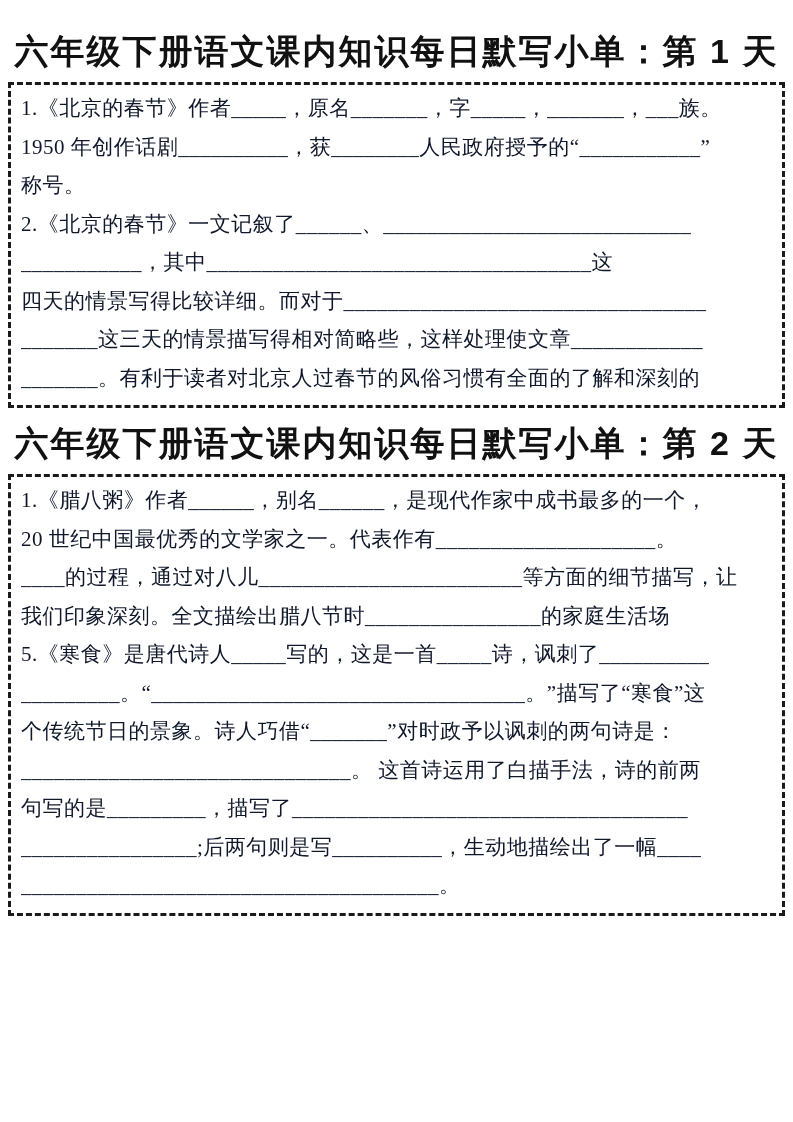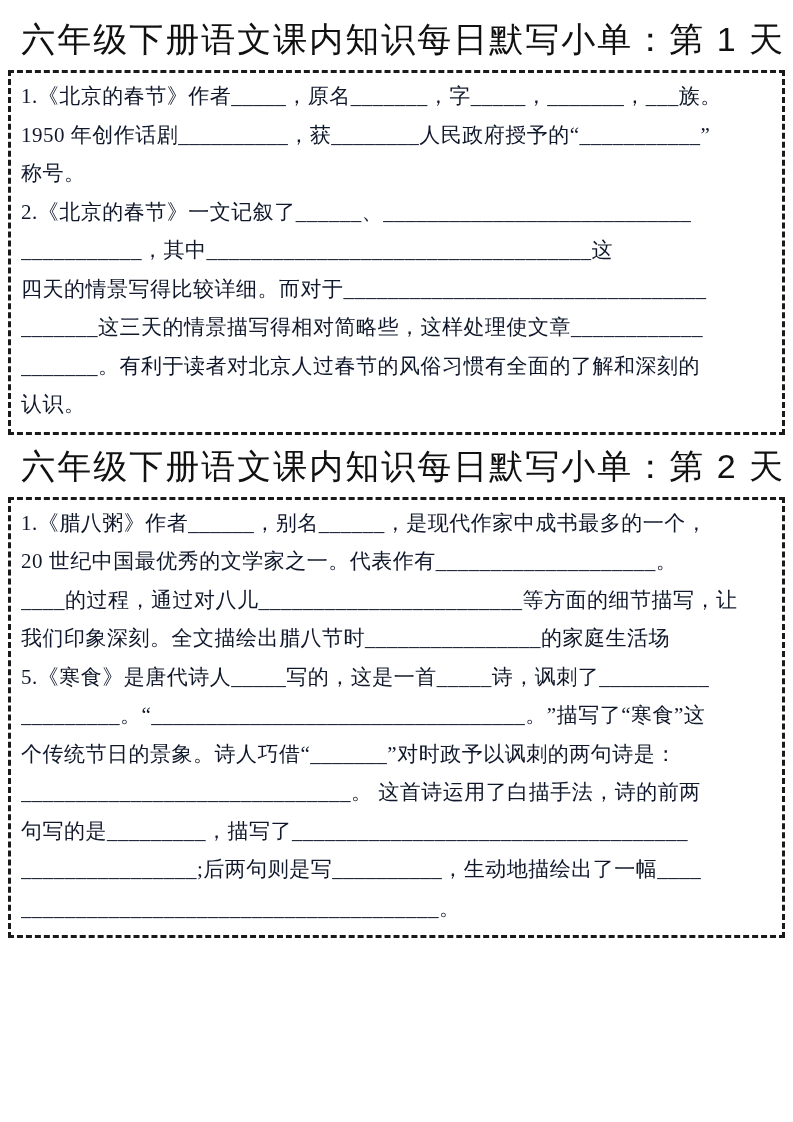"六年级下册语文课内知识每日默写小单：第 1 天" .section-title { font-weight: normal -> bold; margin: 0 0 8px 0 -> 12px 0 8px 0; text-align: right -> center }
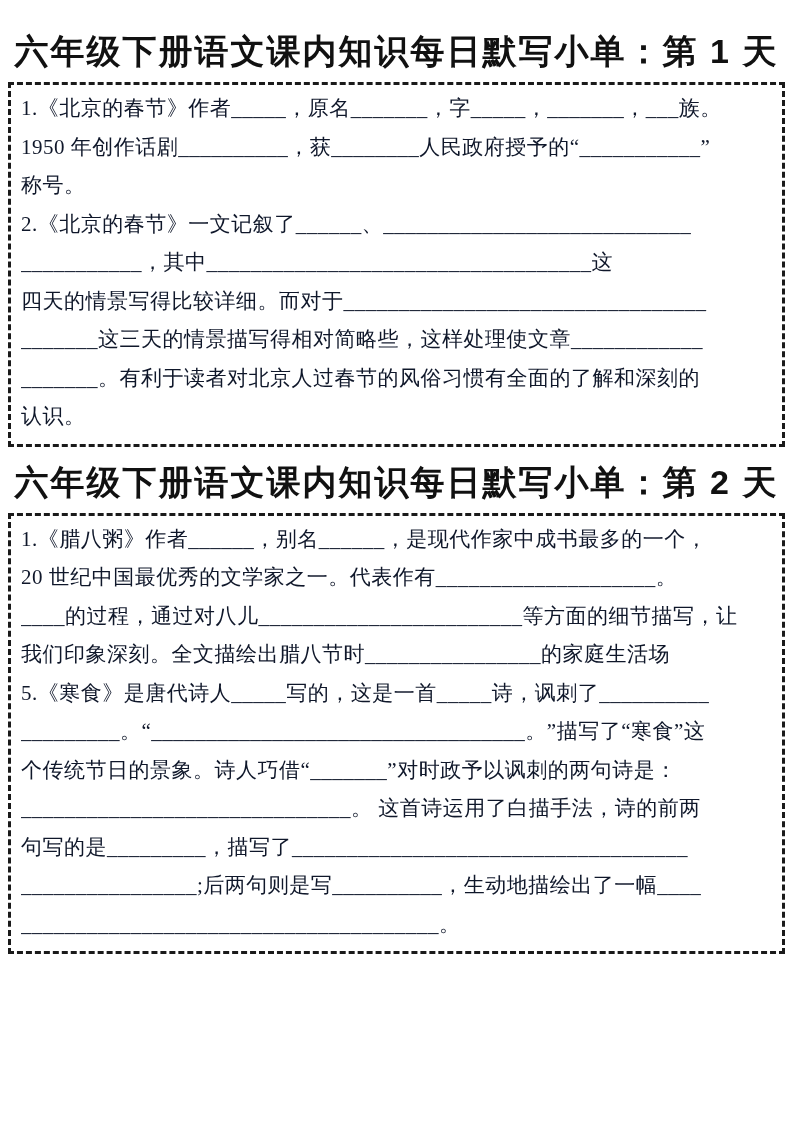"认识。" div.line { html: <div>认识。</div> -> none }
